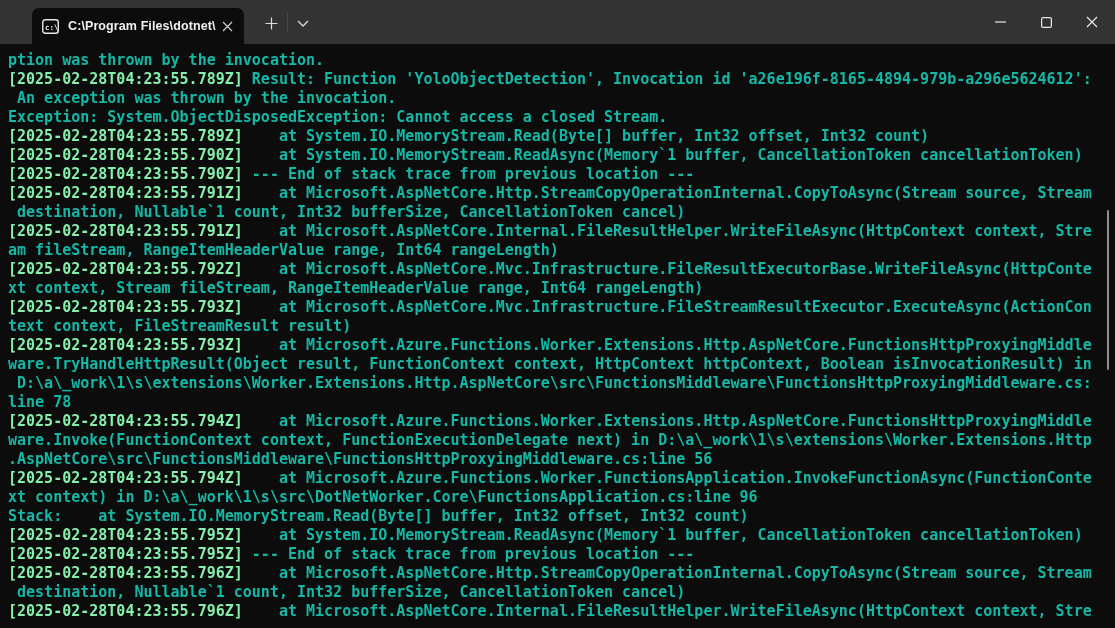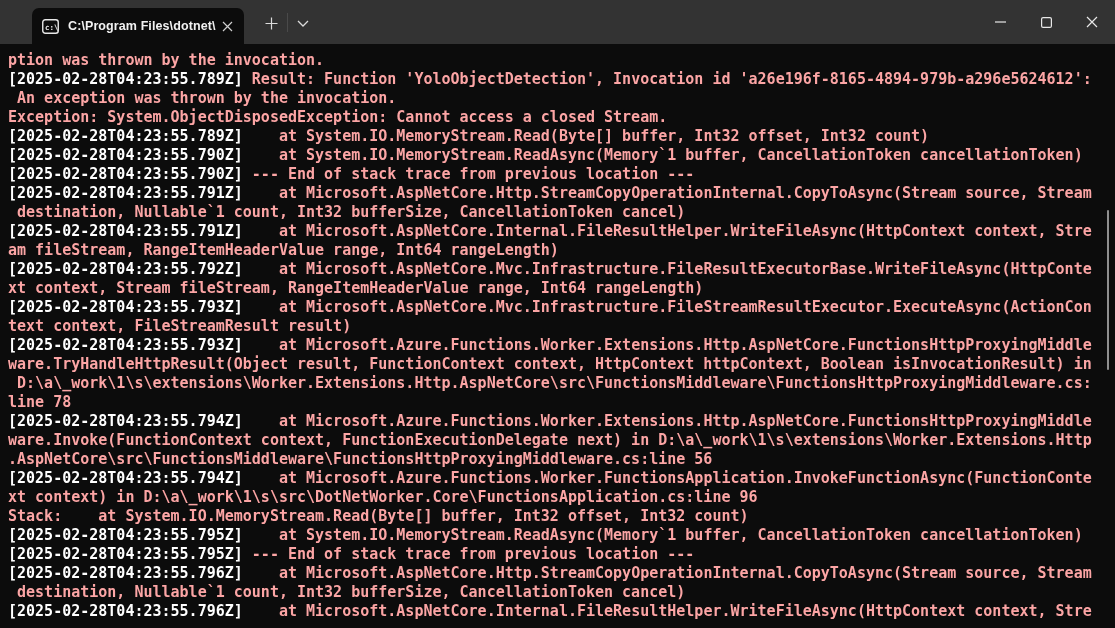"ption was thrown by the" .seg-err { color: #fca5a5 -> #14b8a6 }
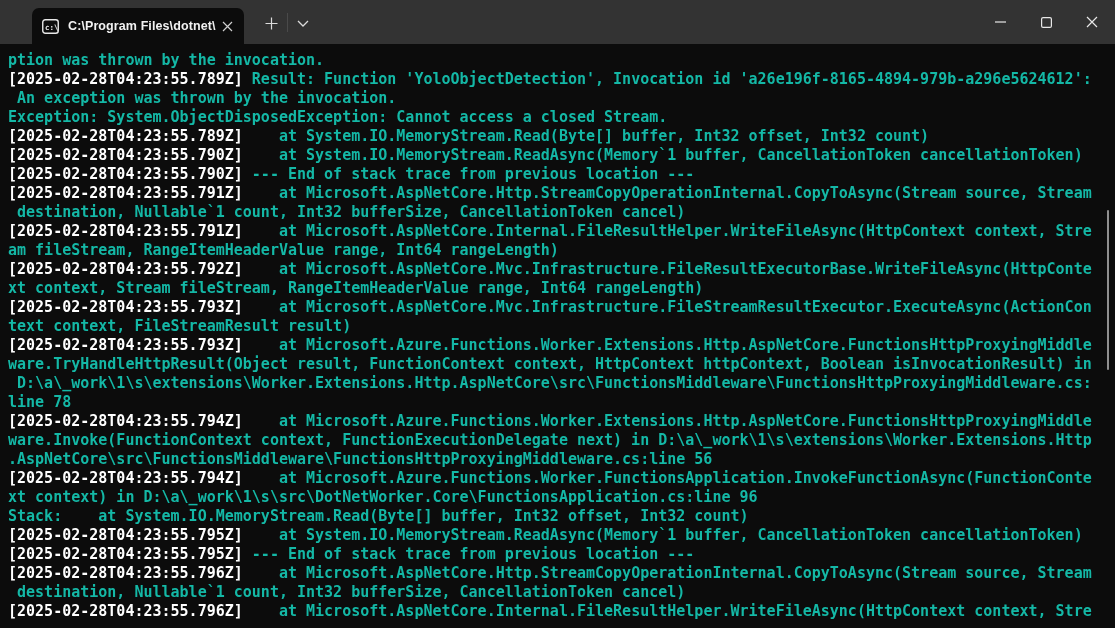"[2025-02-28T04:23:55.789Z]" .seg-ts { color: #ffffff -> #86efac }
